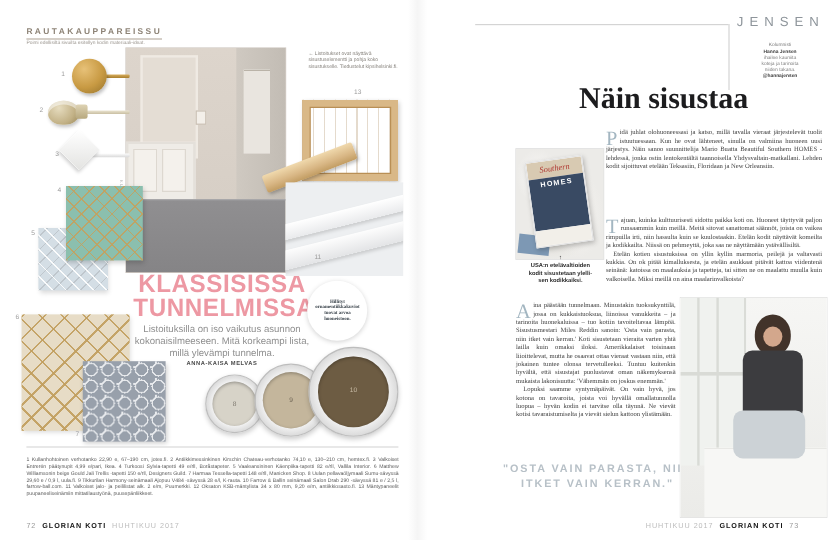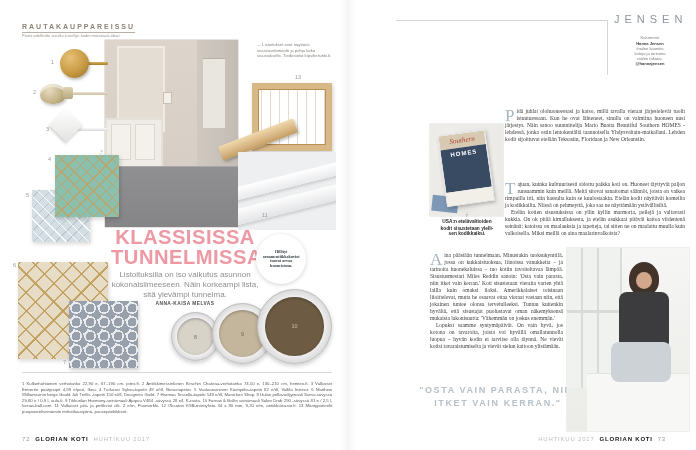"Näin sisustaa" div.abs { html: none -> <div>Näin sisustaa</div> }
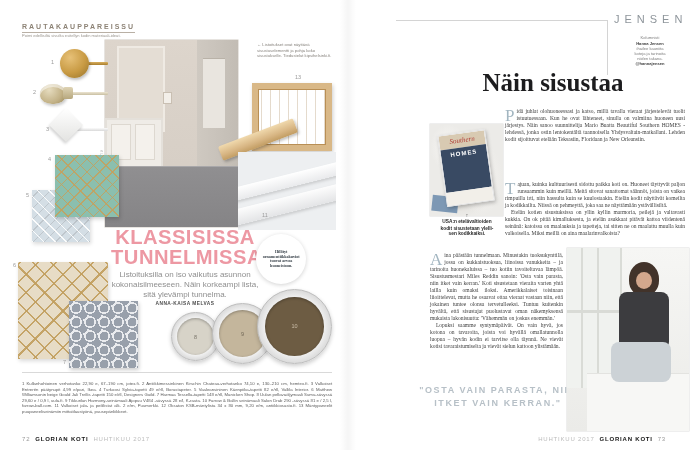"Listoituksilla on iso vaikutus asunnon" div.abs { text: Näin korkeampi lista, sitä -> Mitä korkeampi lista, millä }
